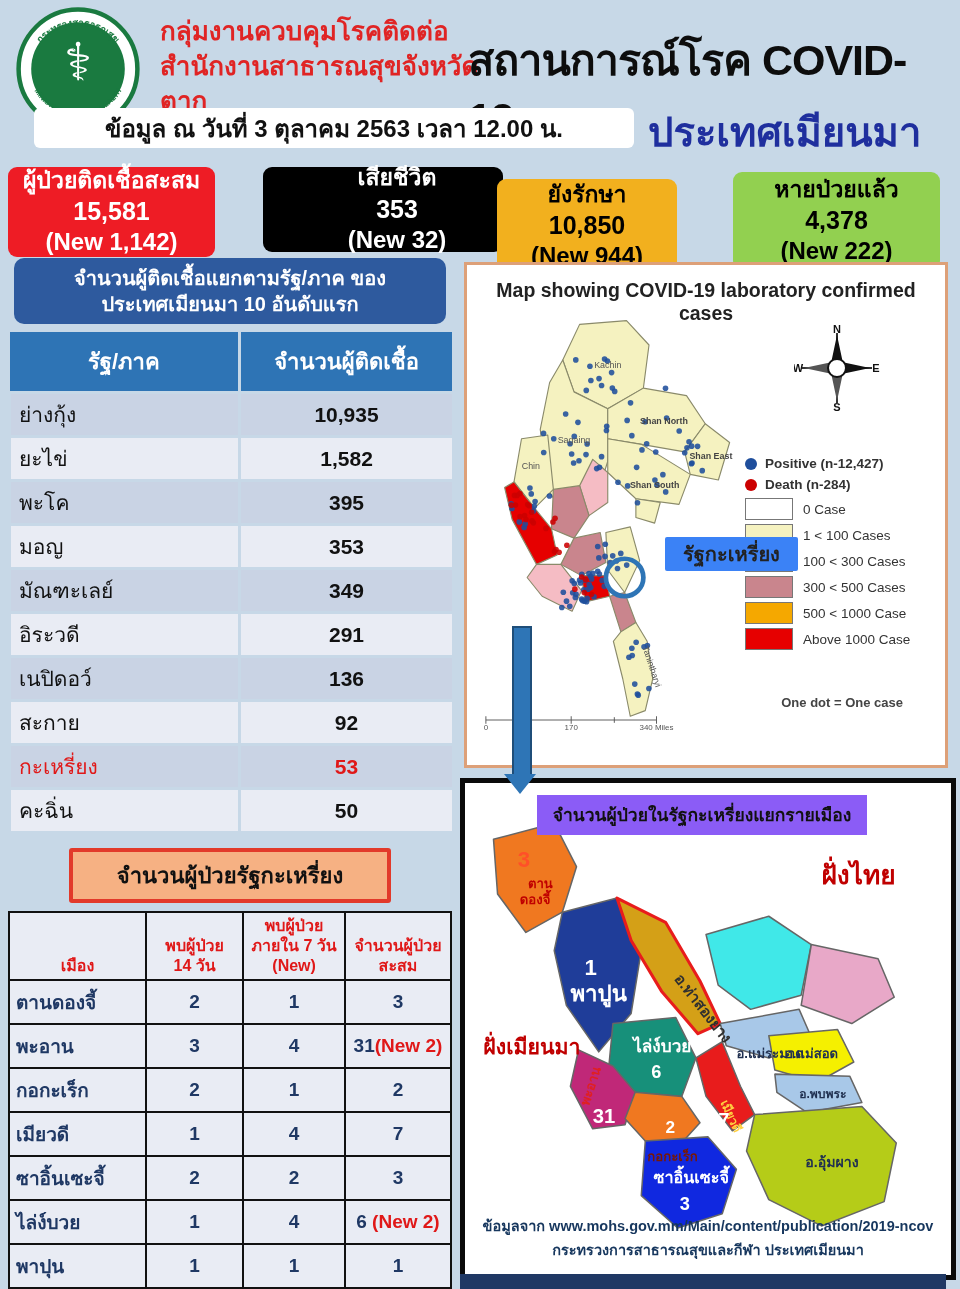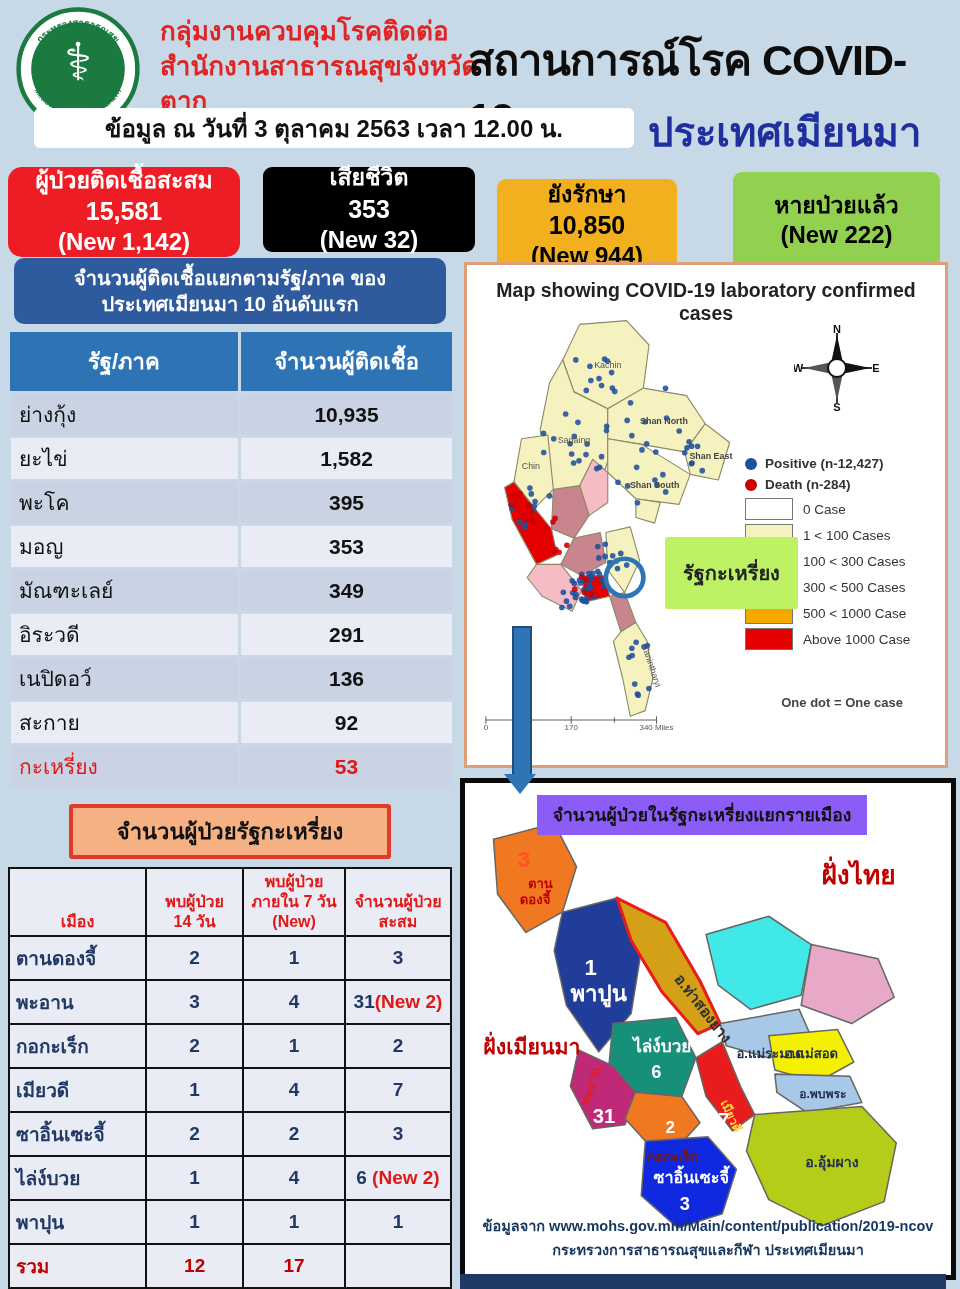"ผู้ป่วยติดเชื้อสะสม" .stat0 { border-radius: 14px -> none; width: 232px -> 207px }
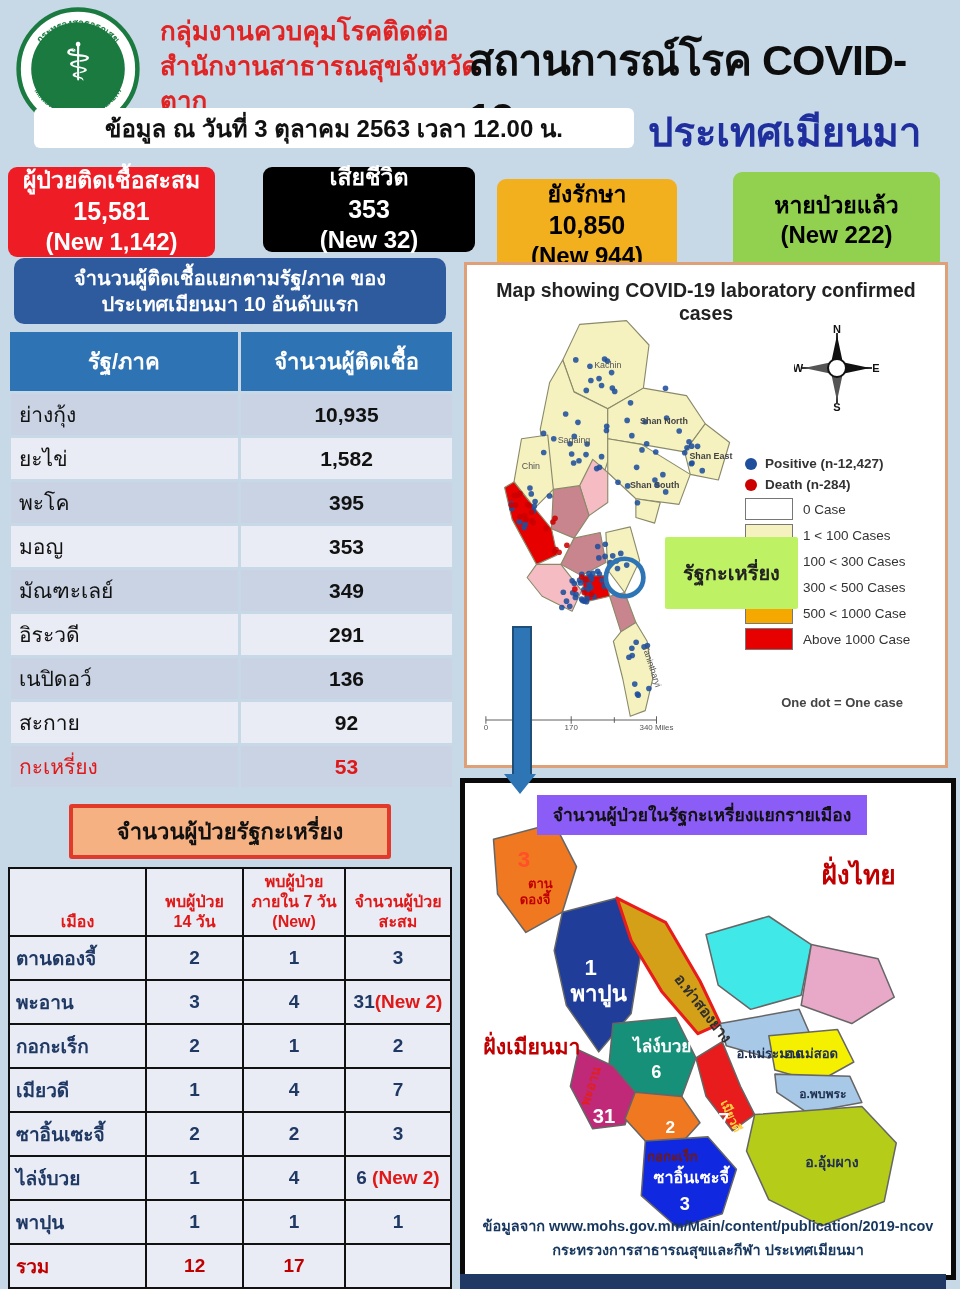"เสียชีวิต" div.stat { padding-left: none -> 28px }
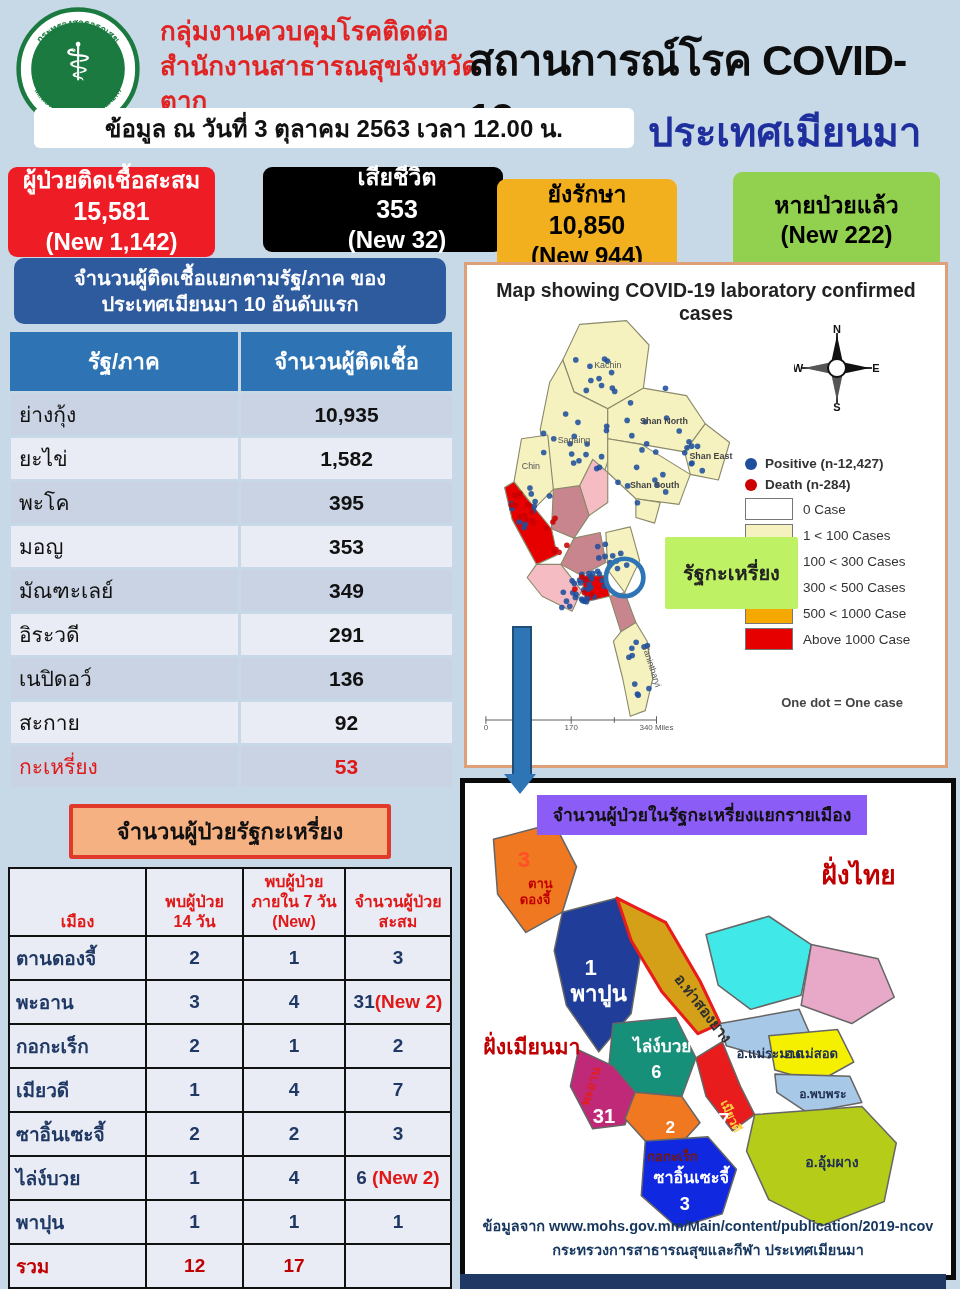"4,378" div.vl { html: none -> <div>4,378</div> }
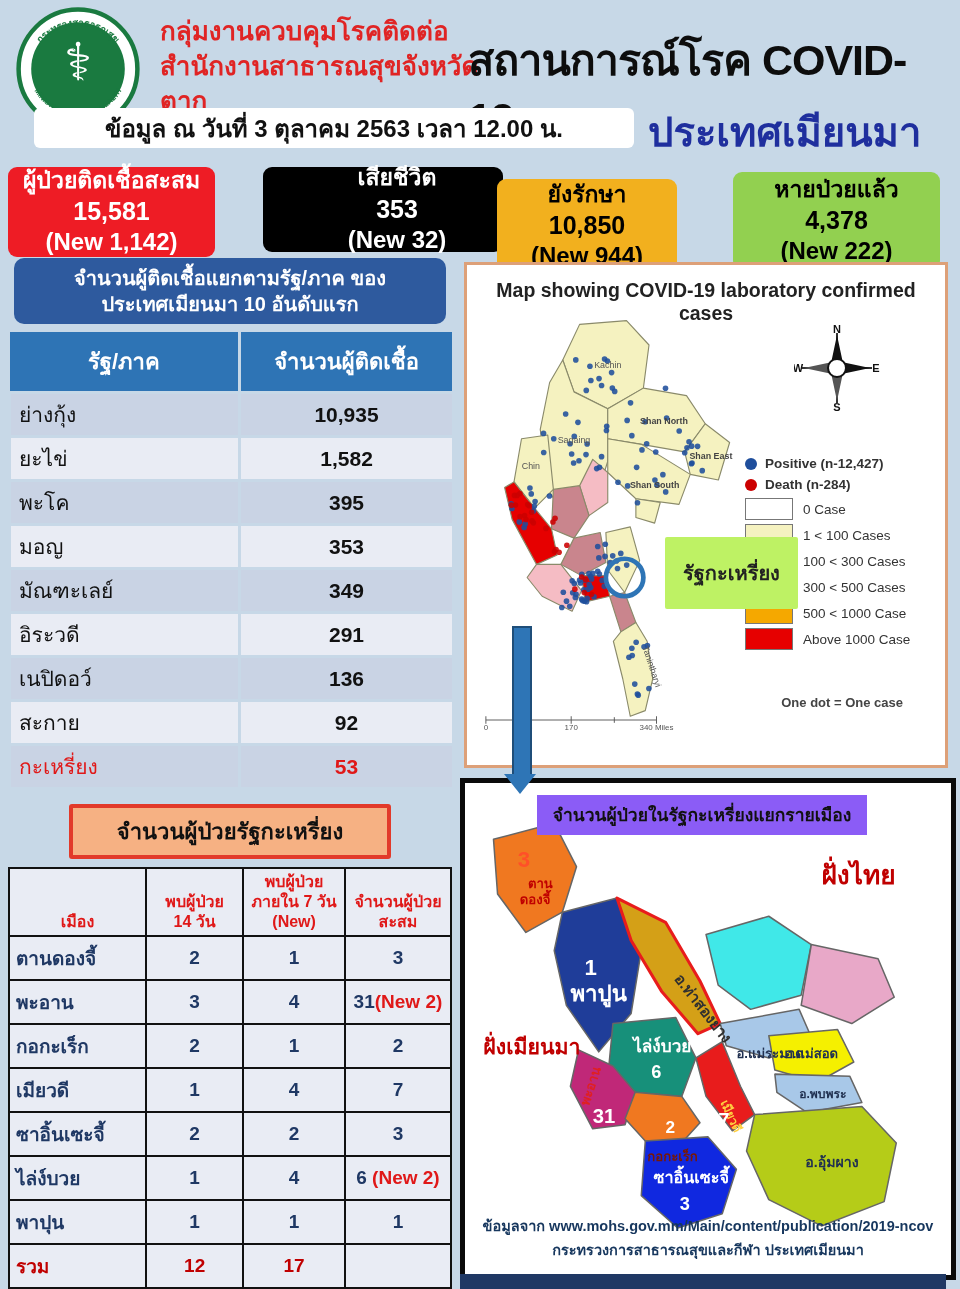"รัฐกะเหรี่ยง" .karen-callout { background: #bef264 -> #3b82f6; padding: 20px 18px -> 1px 18px }
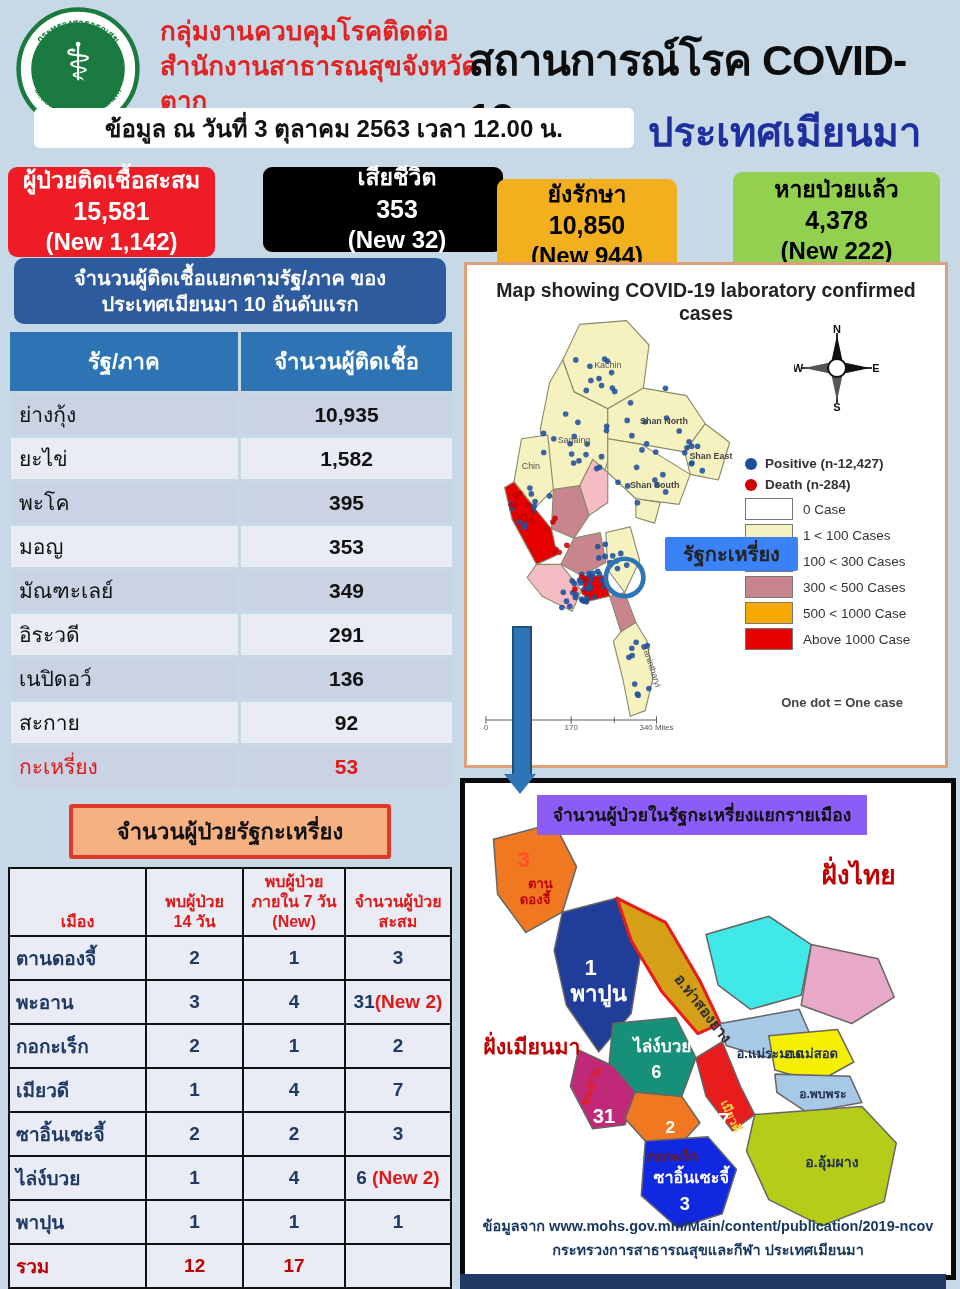"คะฉิ่น" tr { html: none -> <tr> <td>คะฉิ่น</td> <td>50</td> </tr> }
